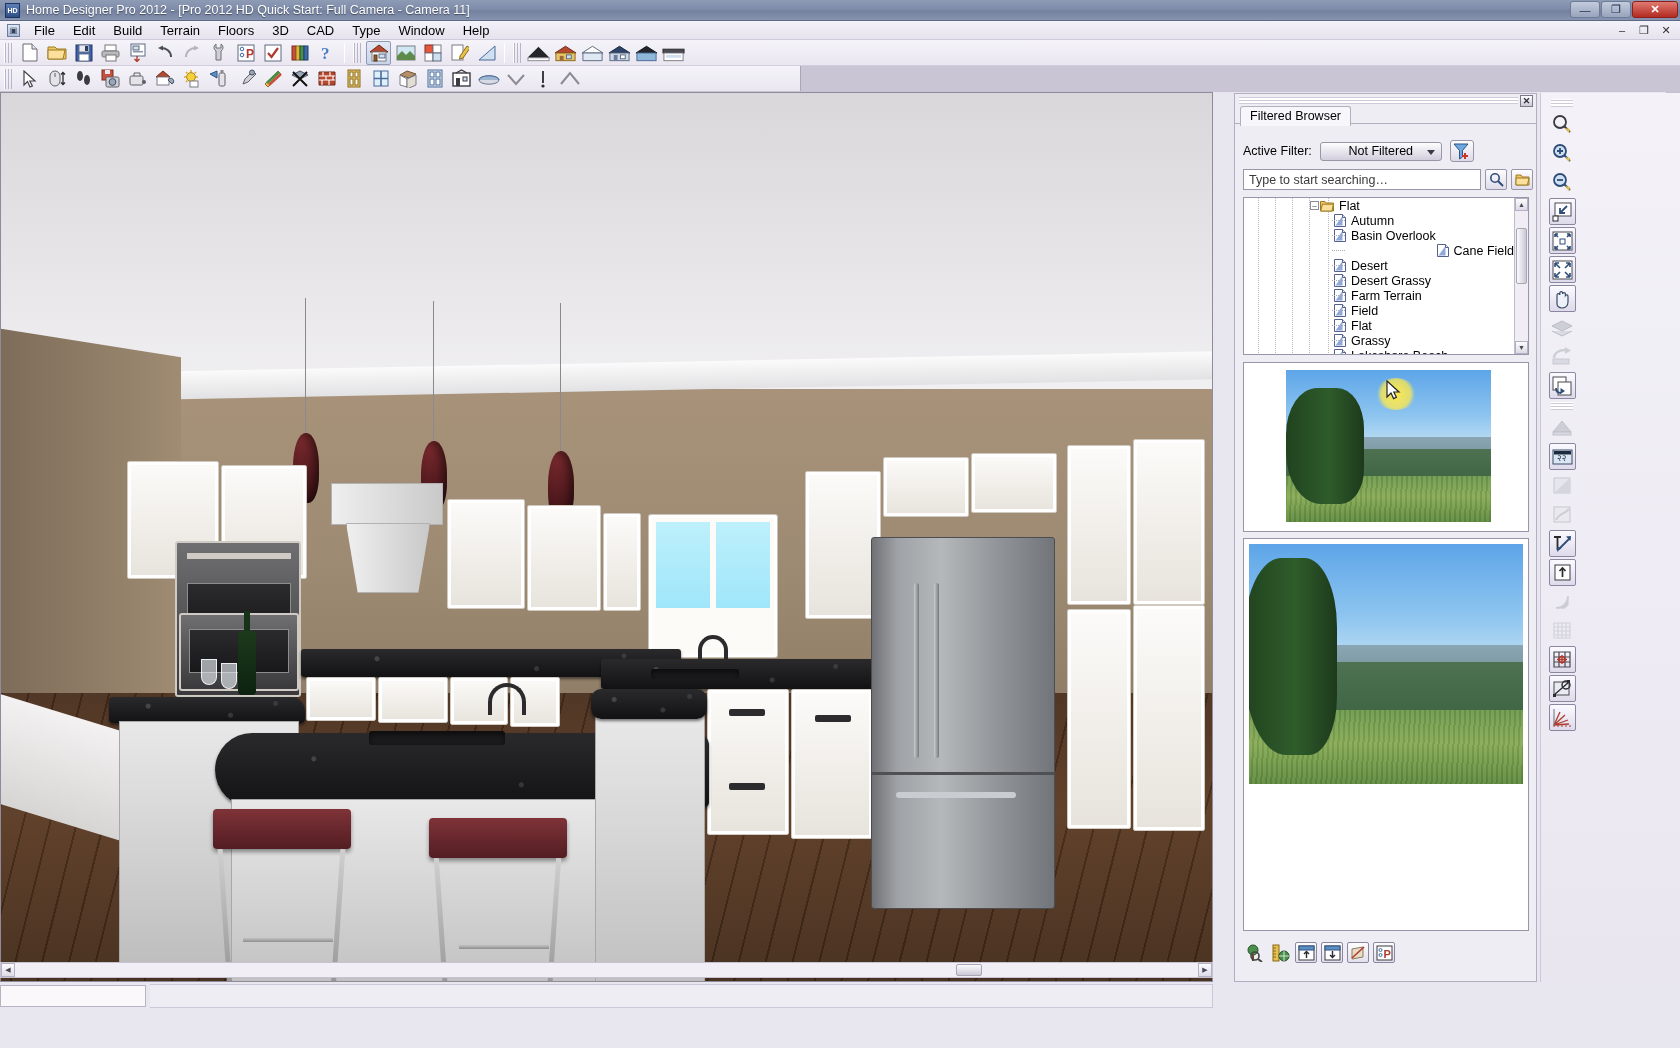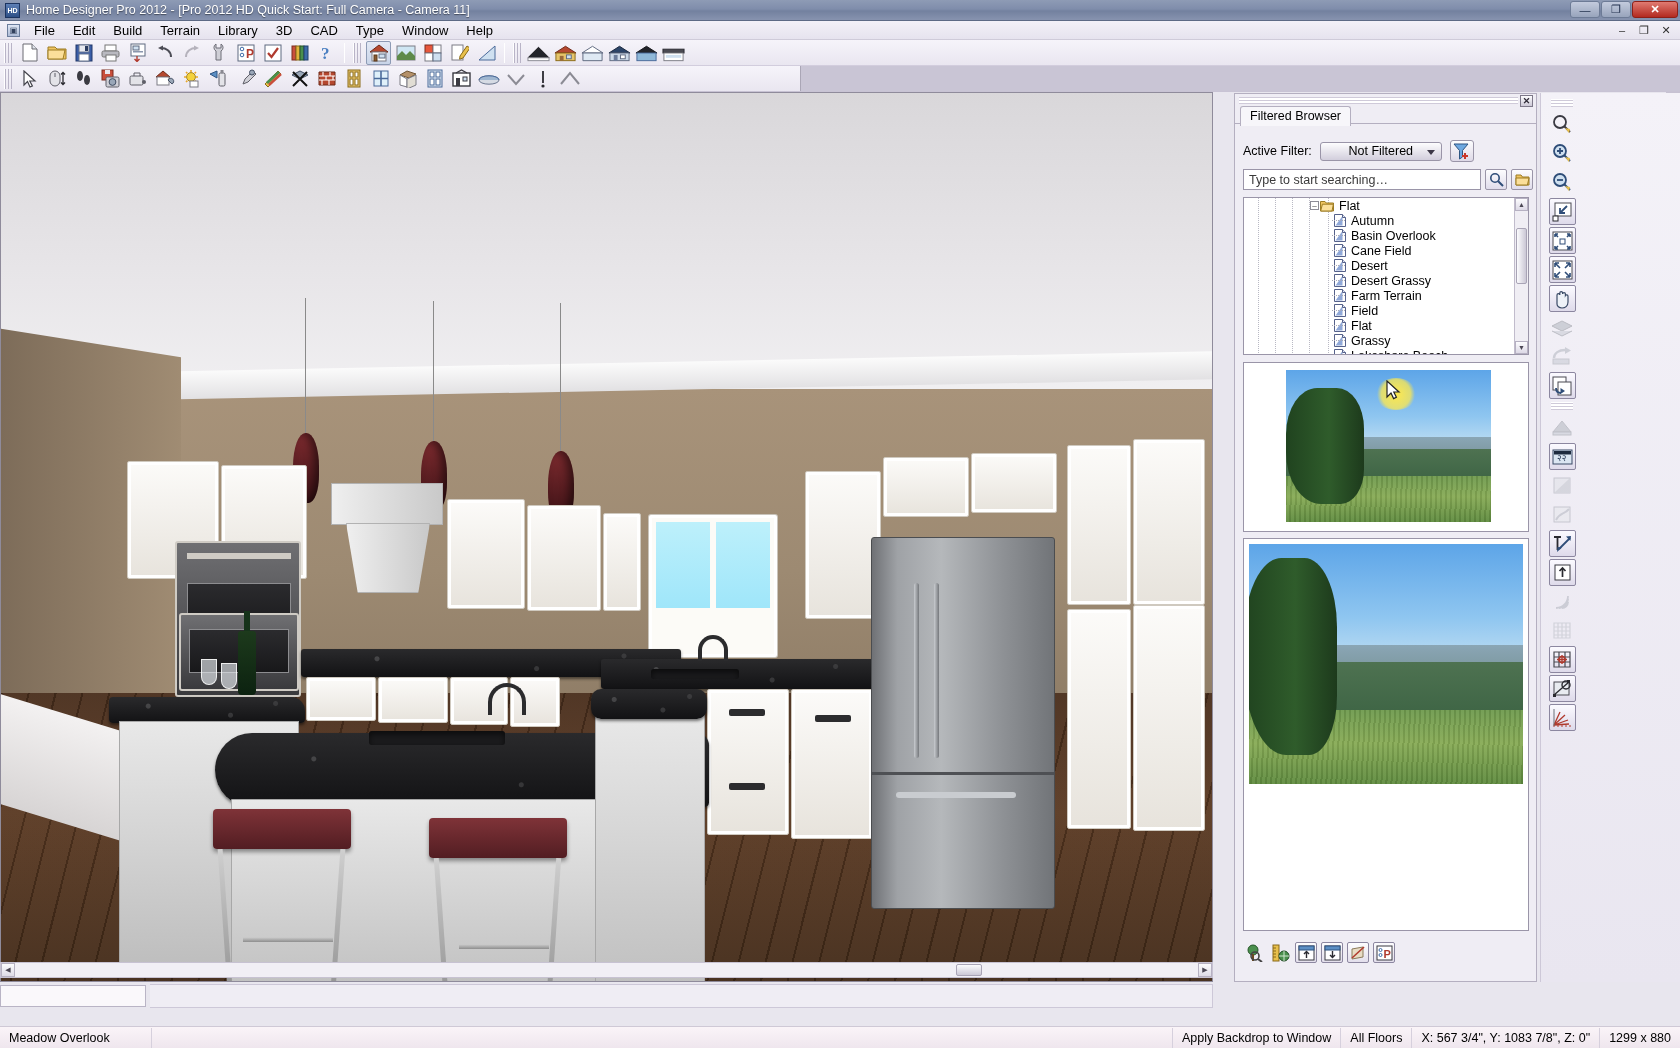"Library" div.mi { text: Library -> Floors }
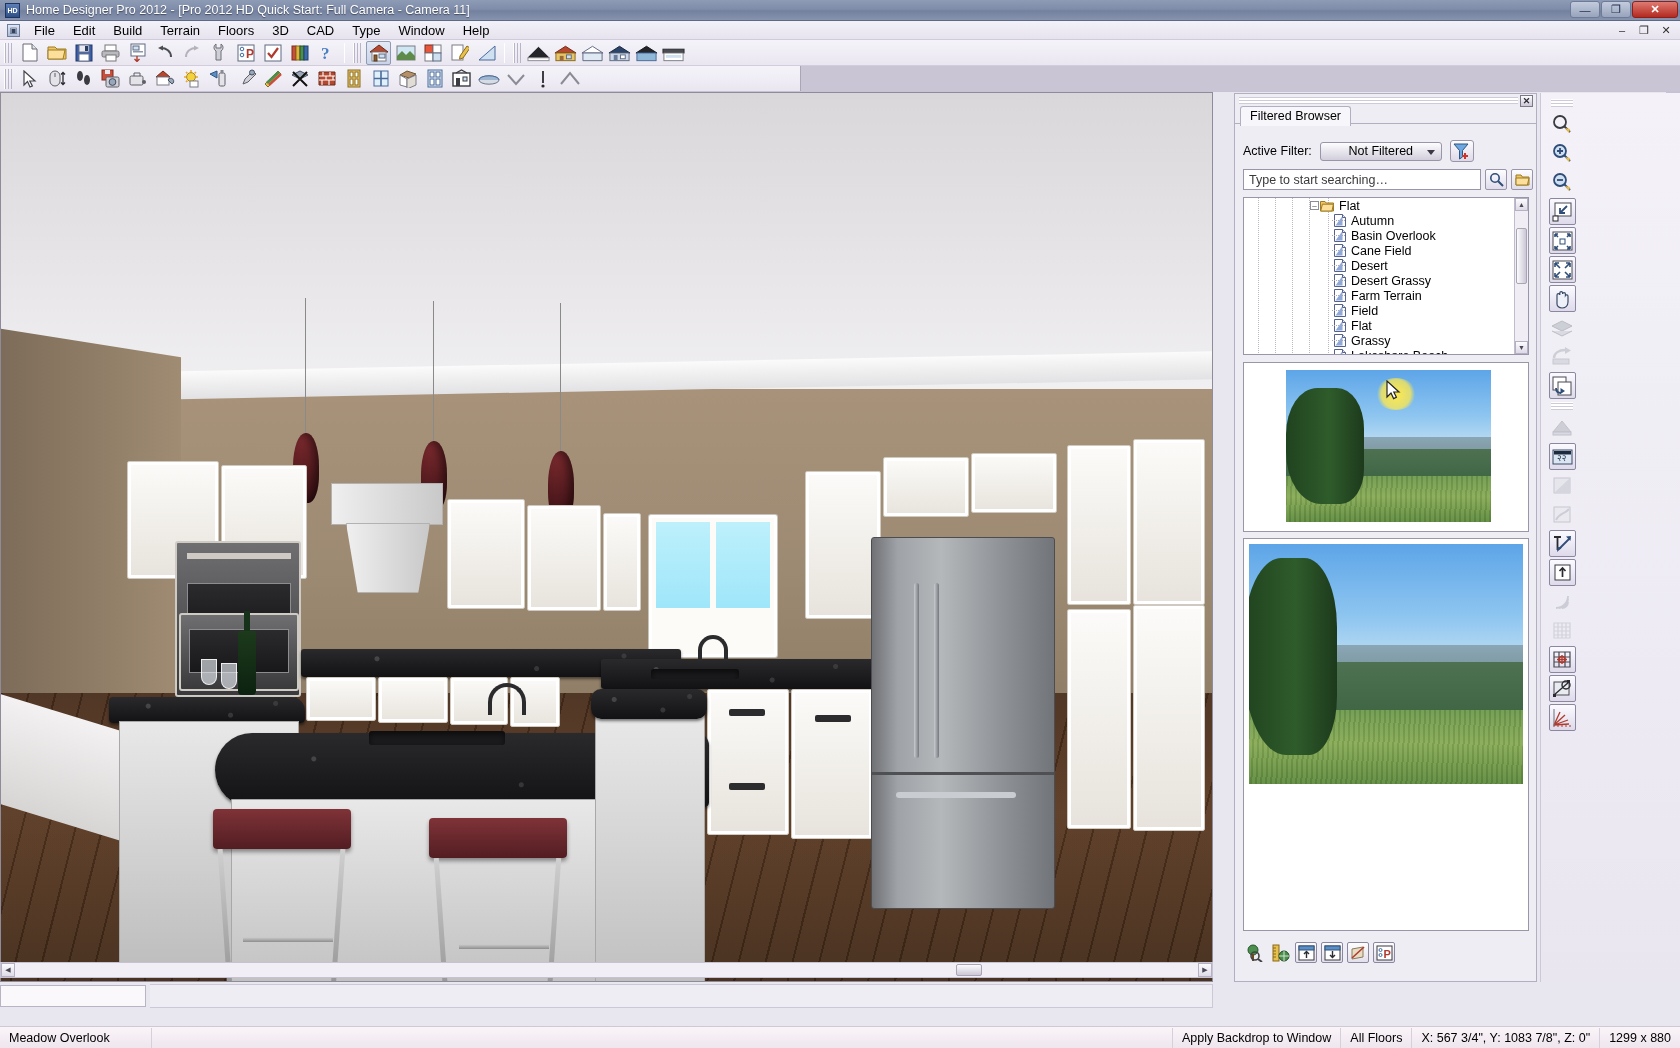"Cane Field" div.trow { justify-content: none -> flex-end }
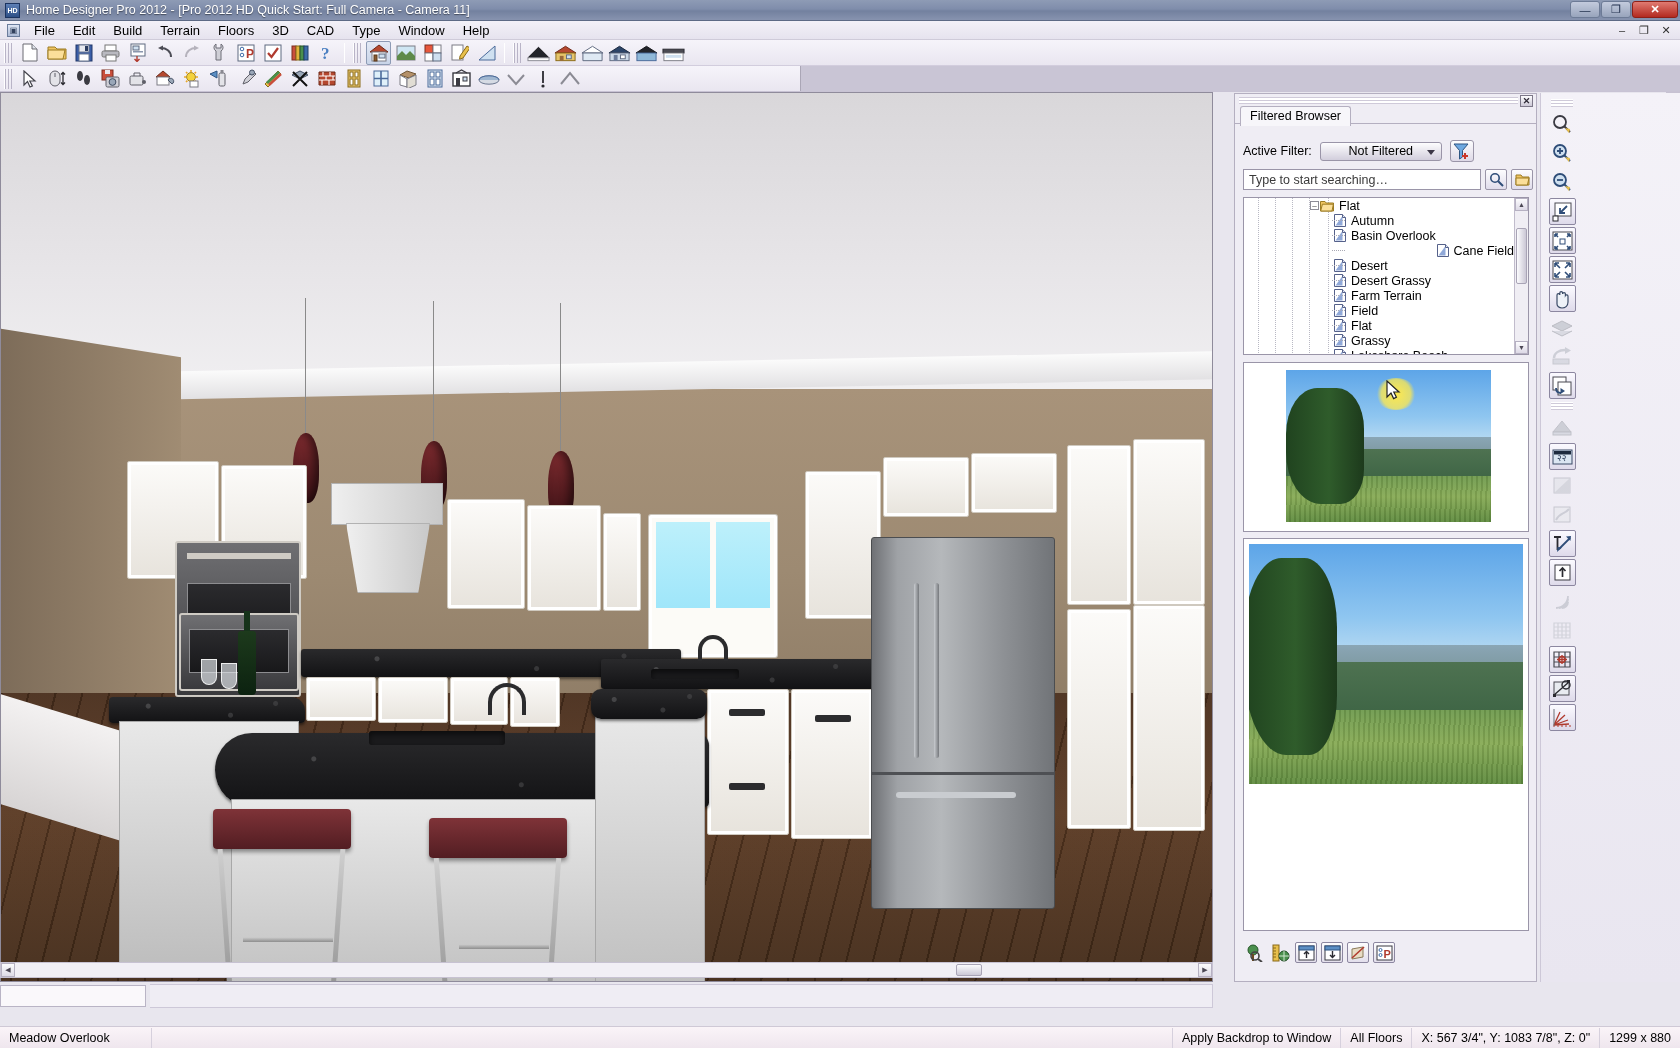"Meadow Overlook" div.statusbar { html: <div> <div>Meadow Overlook</div> <div></div> <div>Apply Backdrop to Window</div> <div>All Floors</div> <div>X: 567 3/4", Y: 1083 7/8", Z: 0"</div> <div>1299 x 880</div> </div> -> none }
